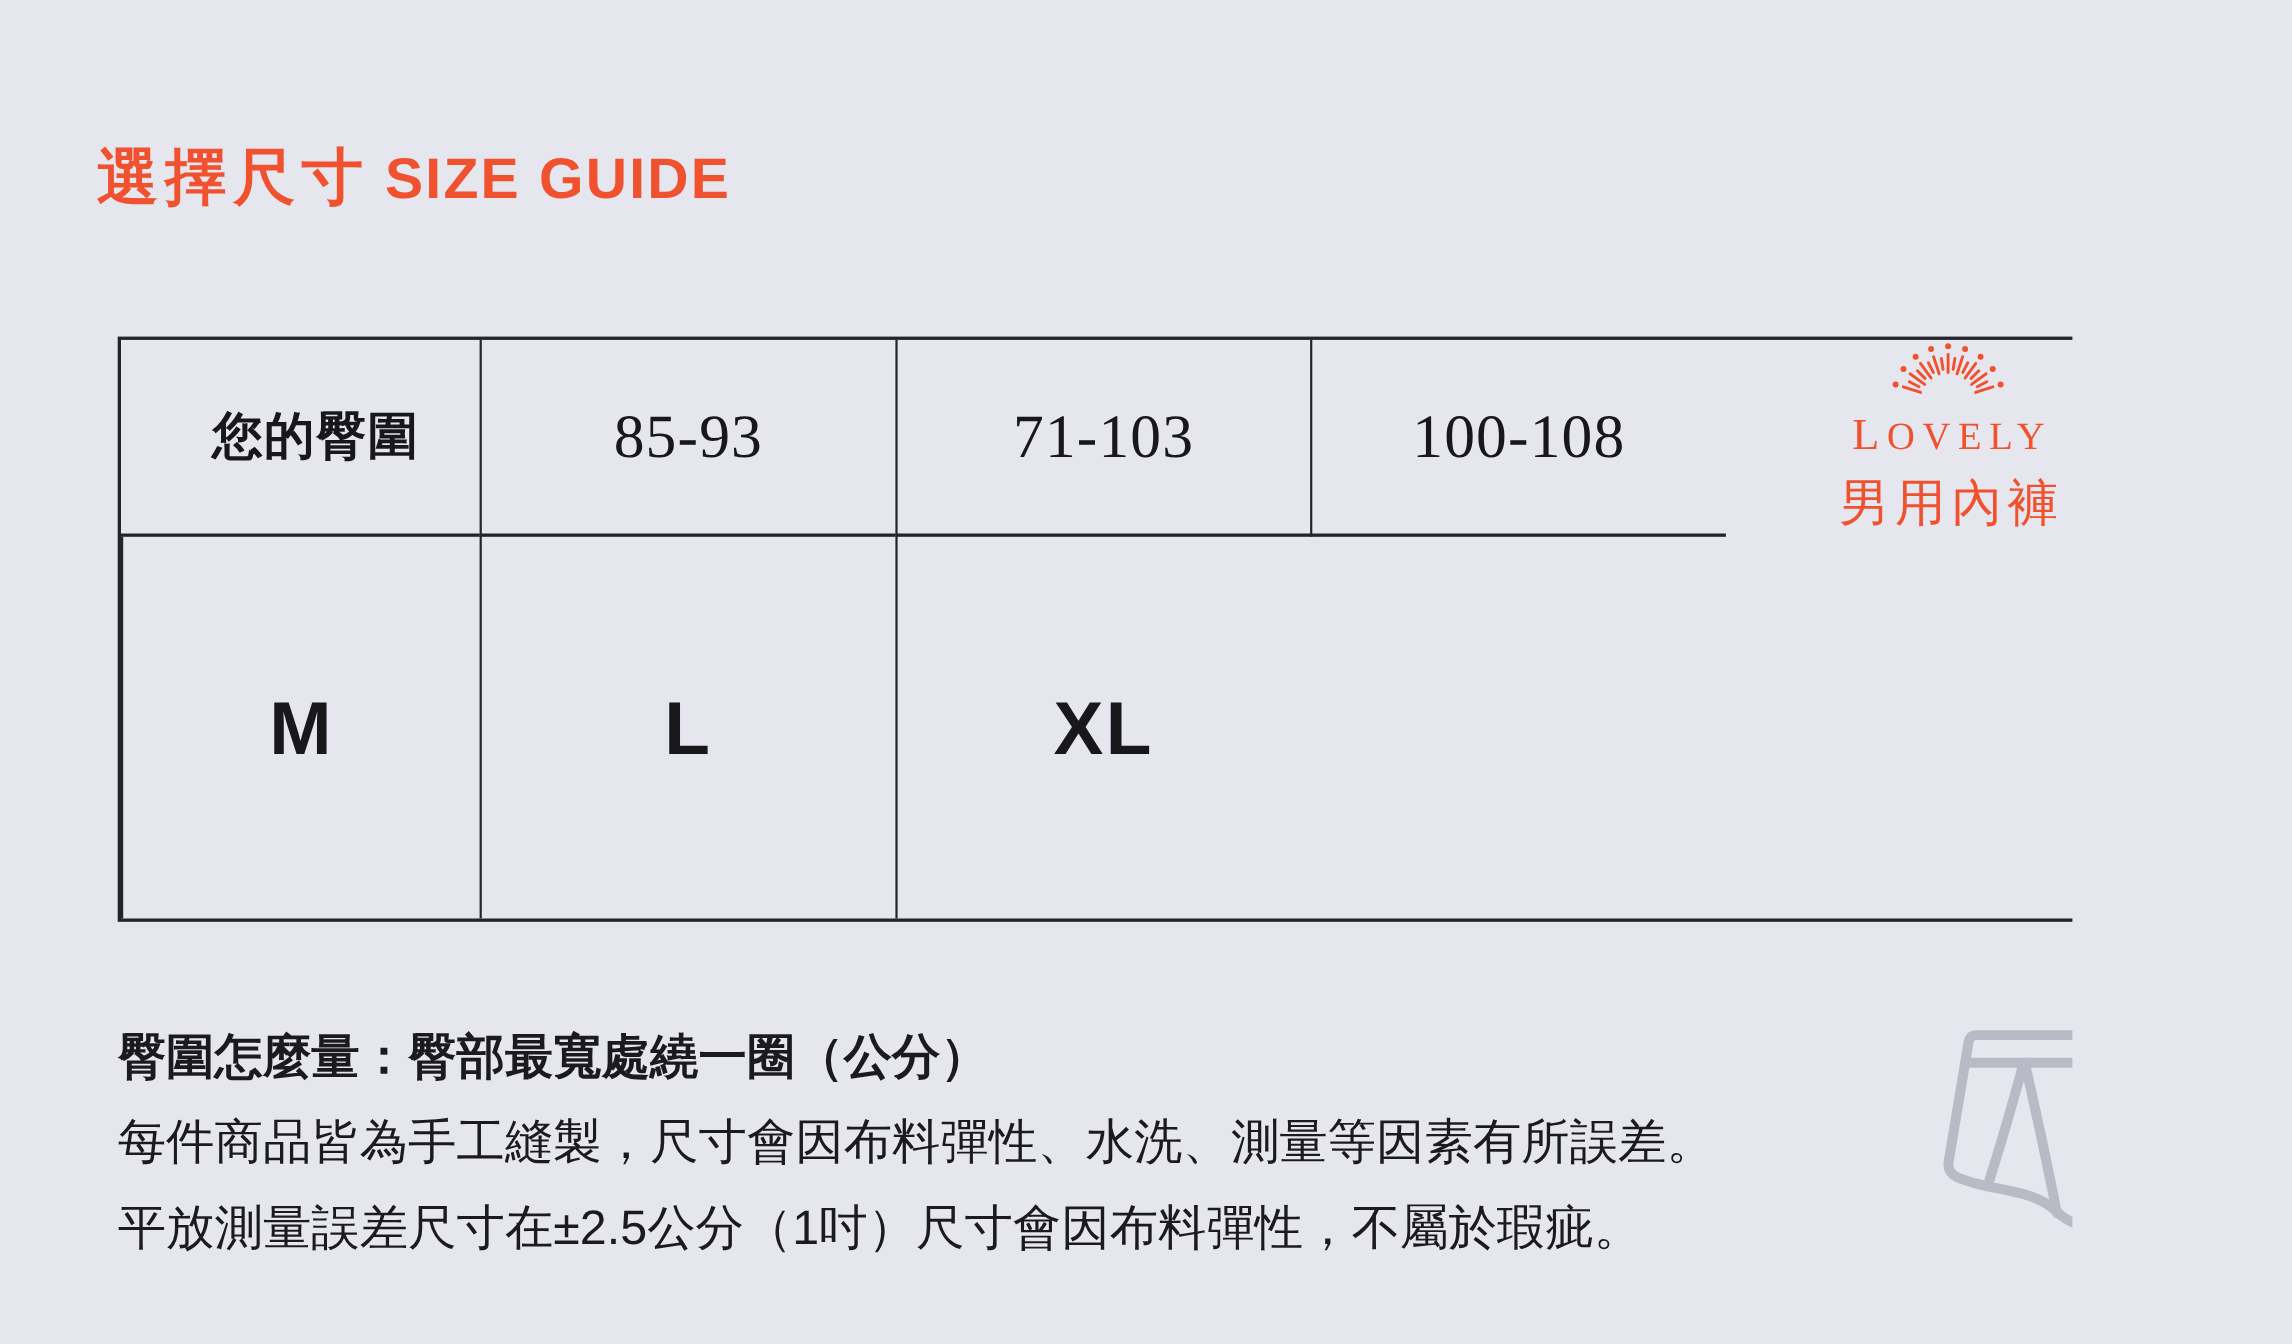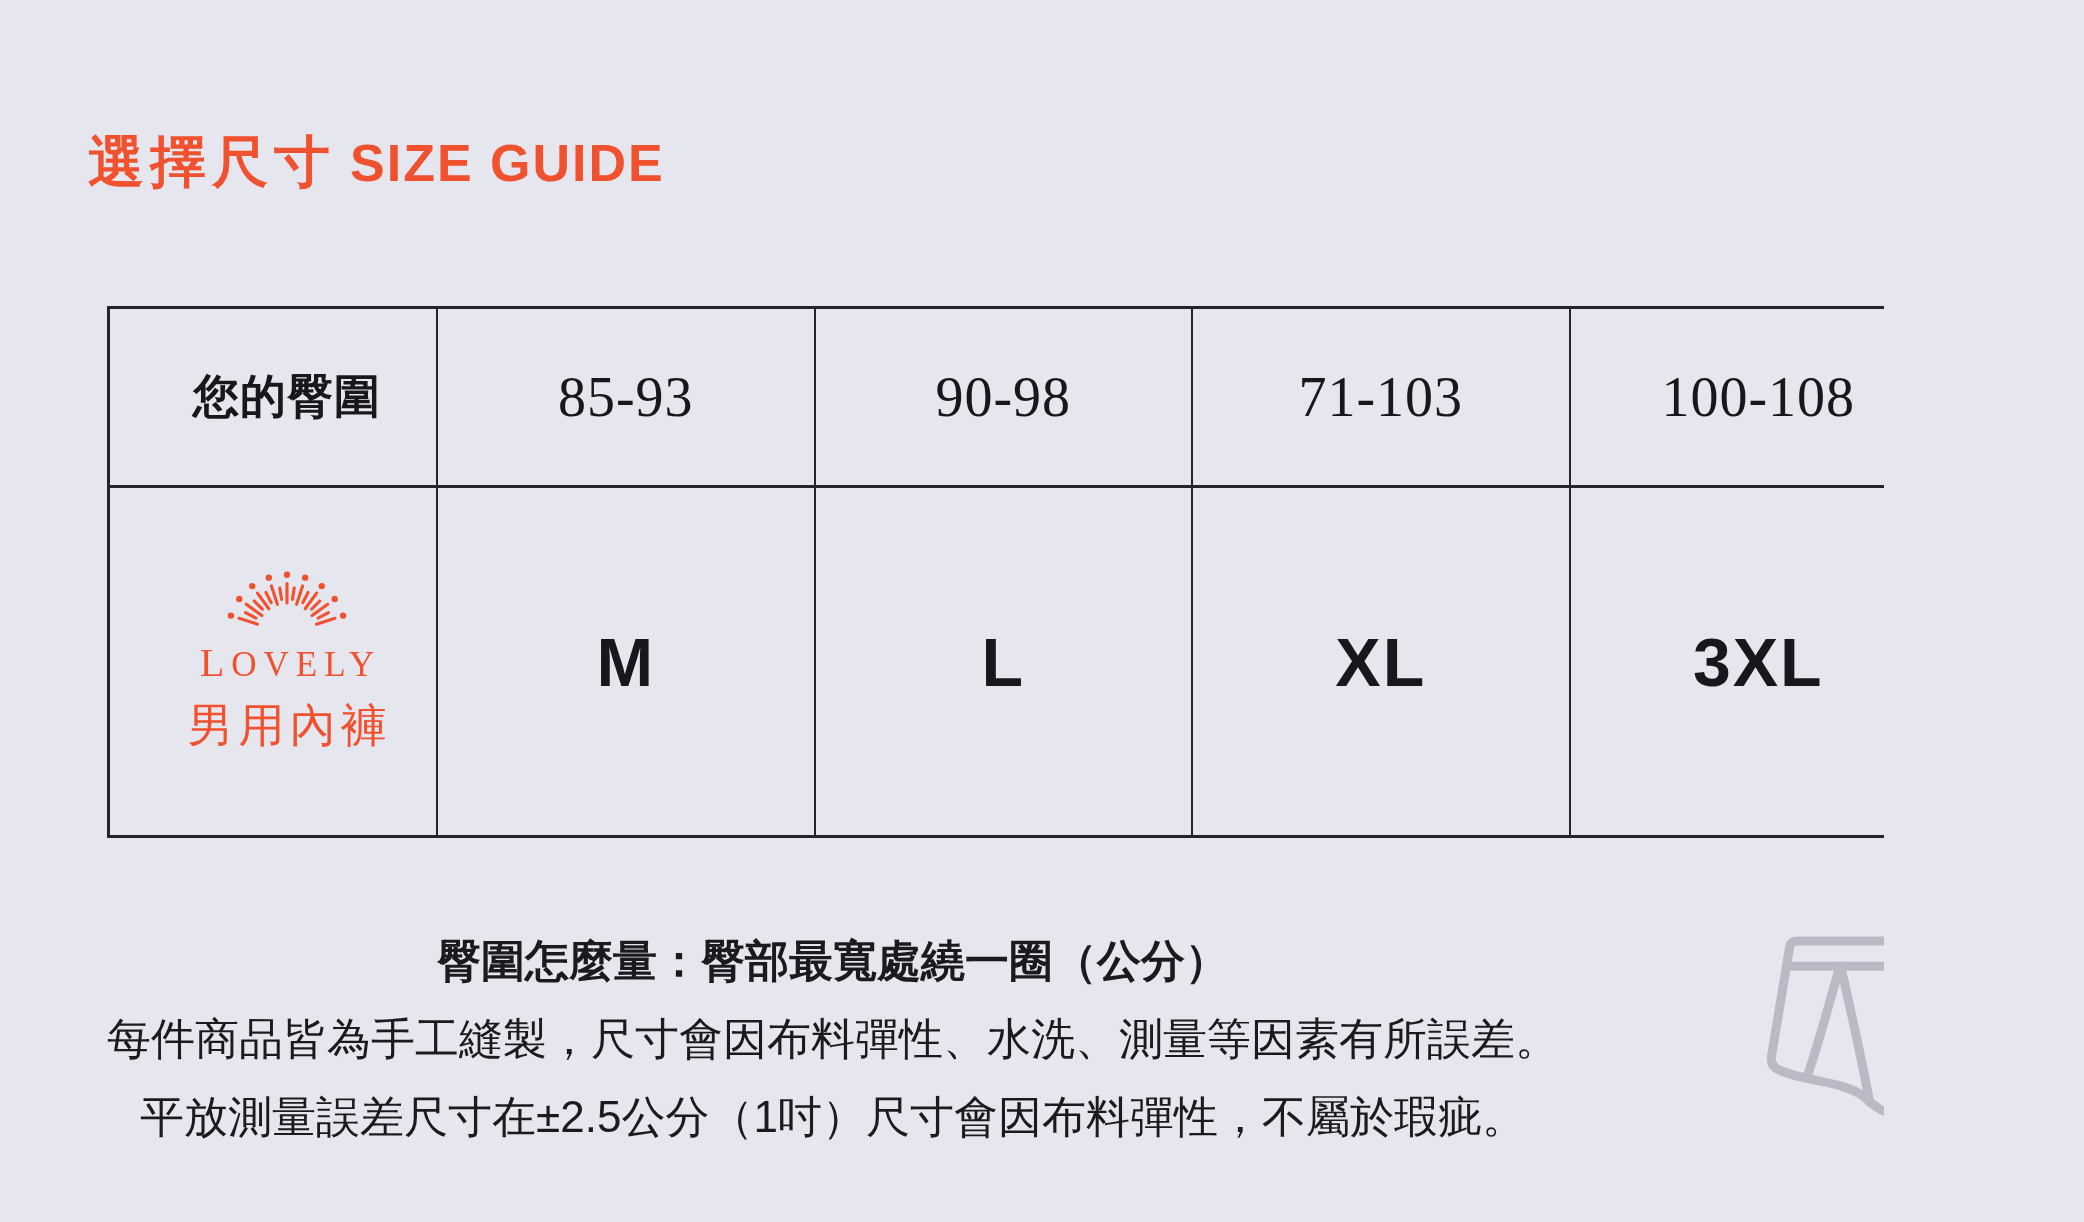"90-98" div.cell { html: <div> <span>90-98</span> </div> -> none }
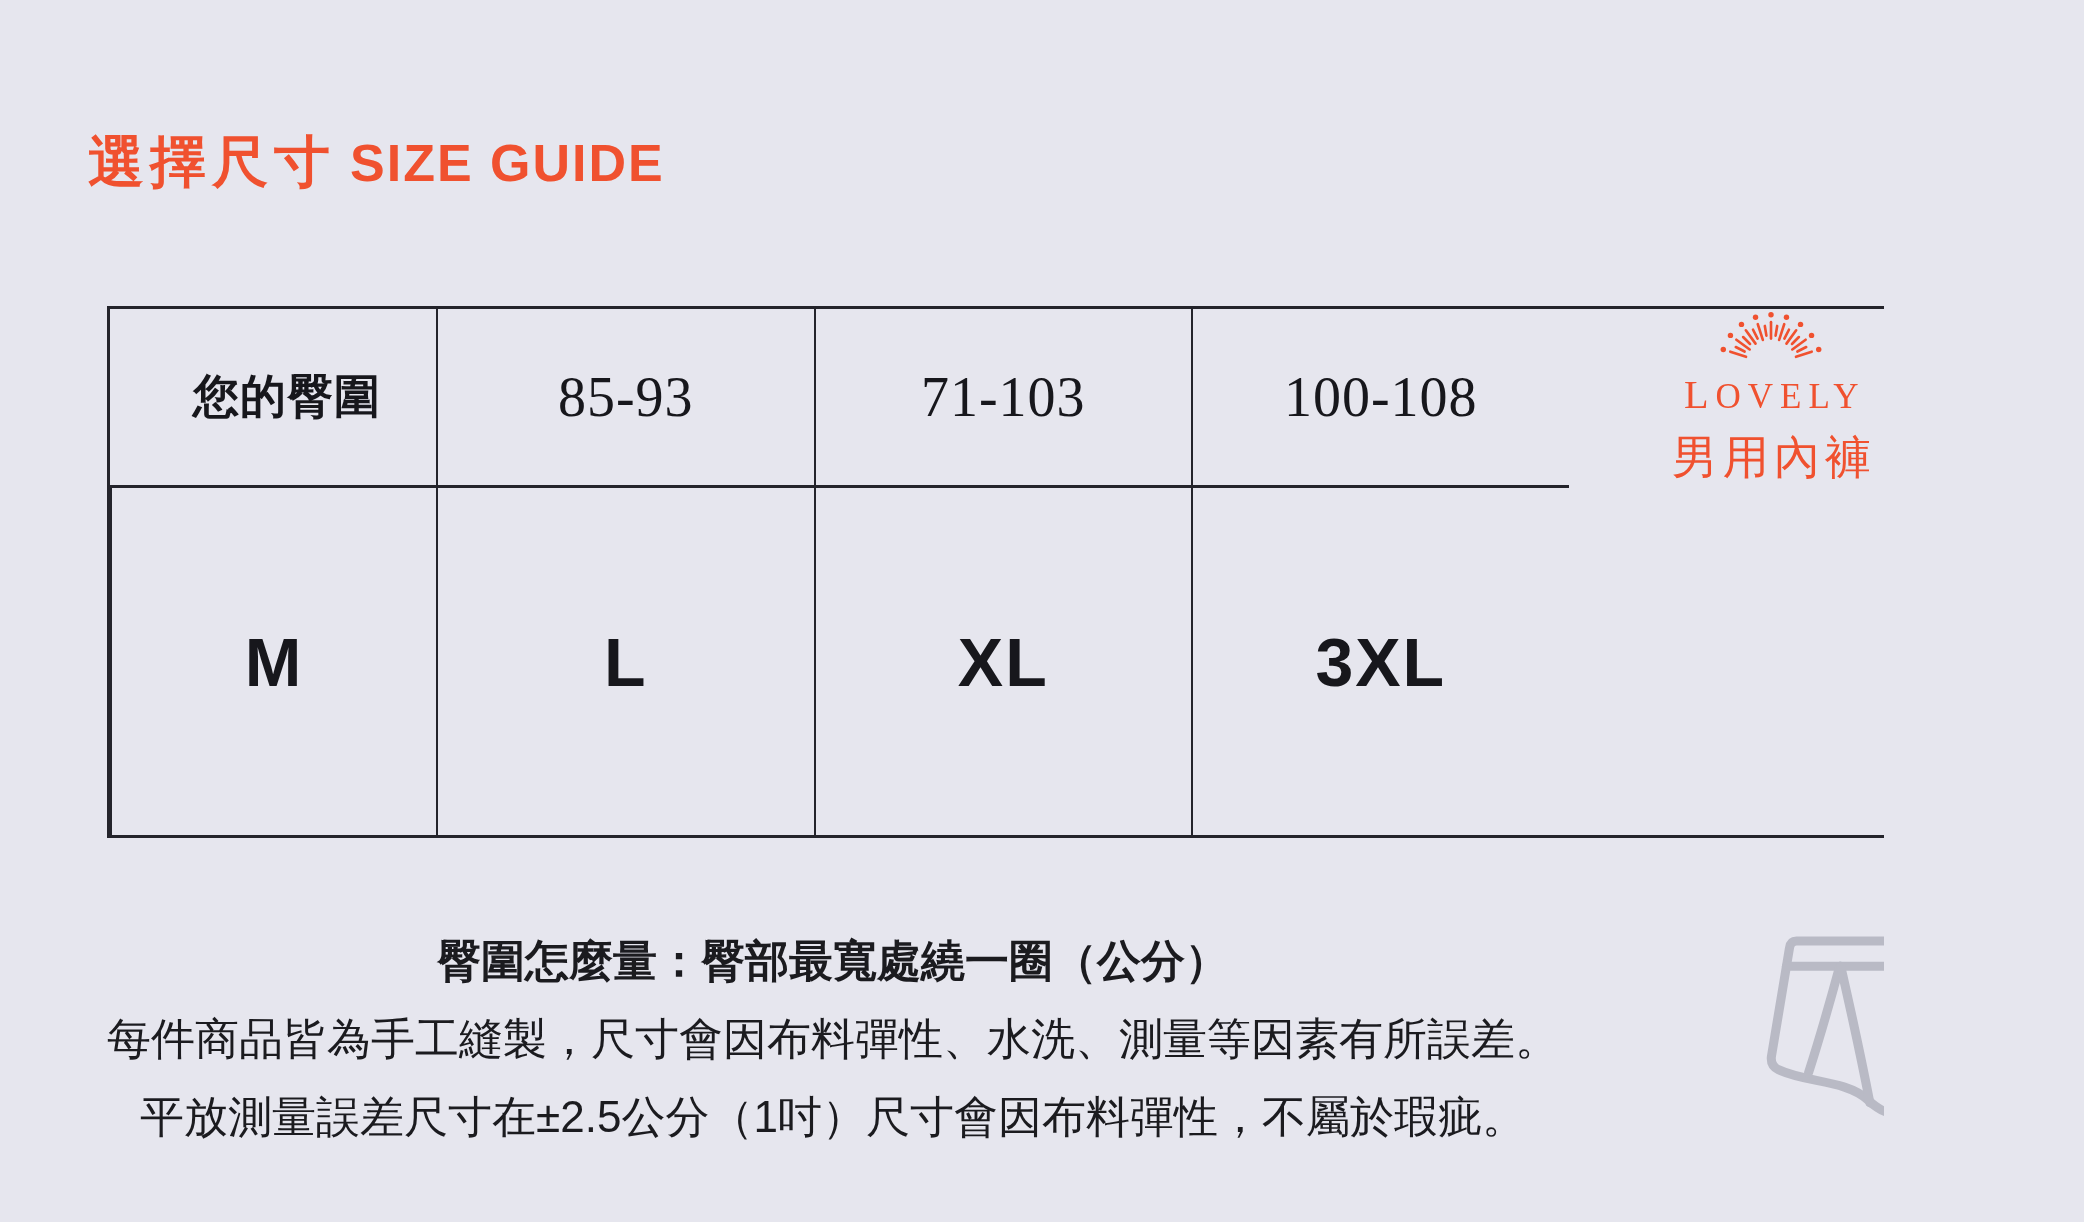"3XL" div.cell { html: <div> <span>3XL</span> </div> -> none }
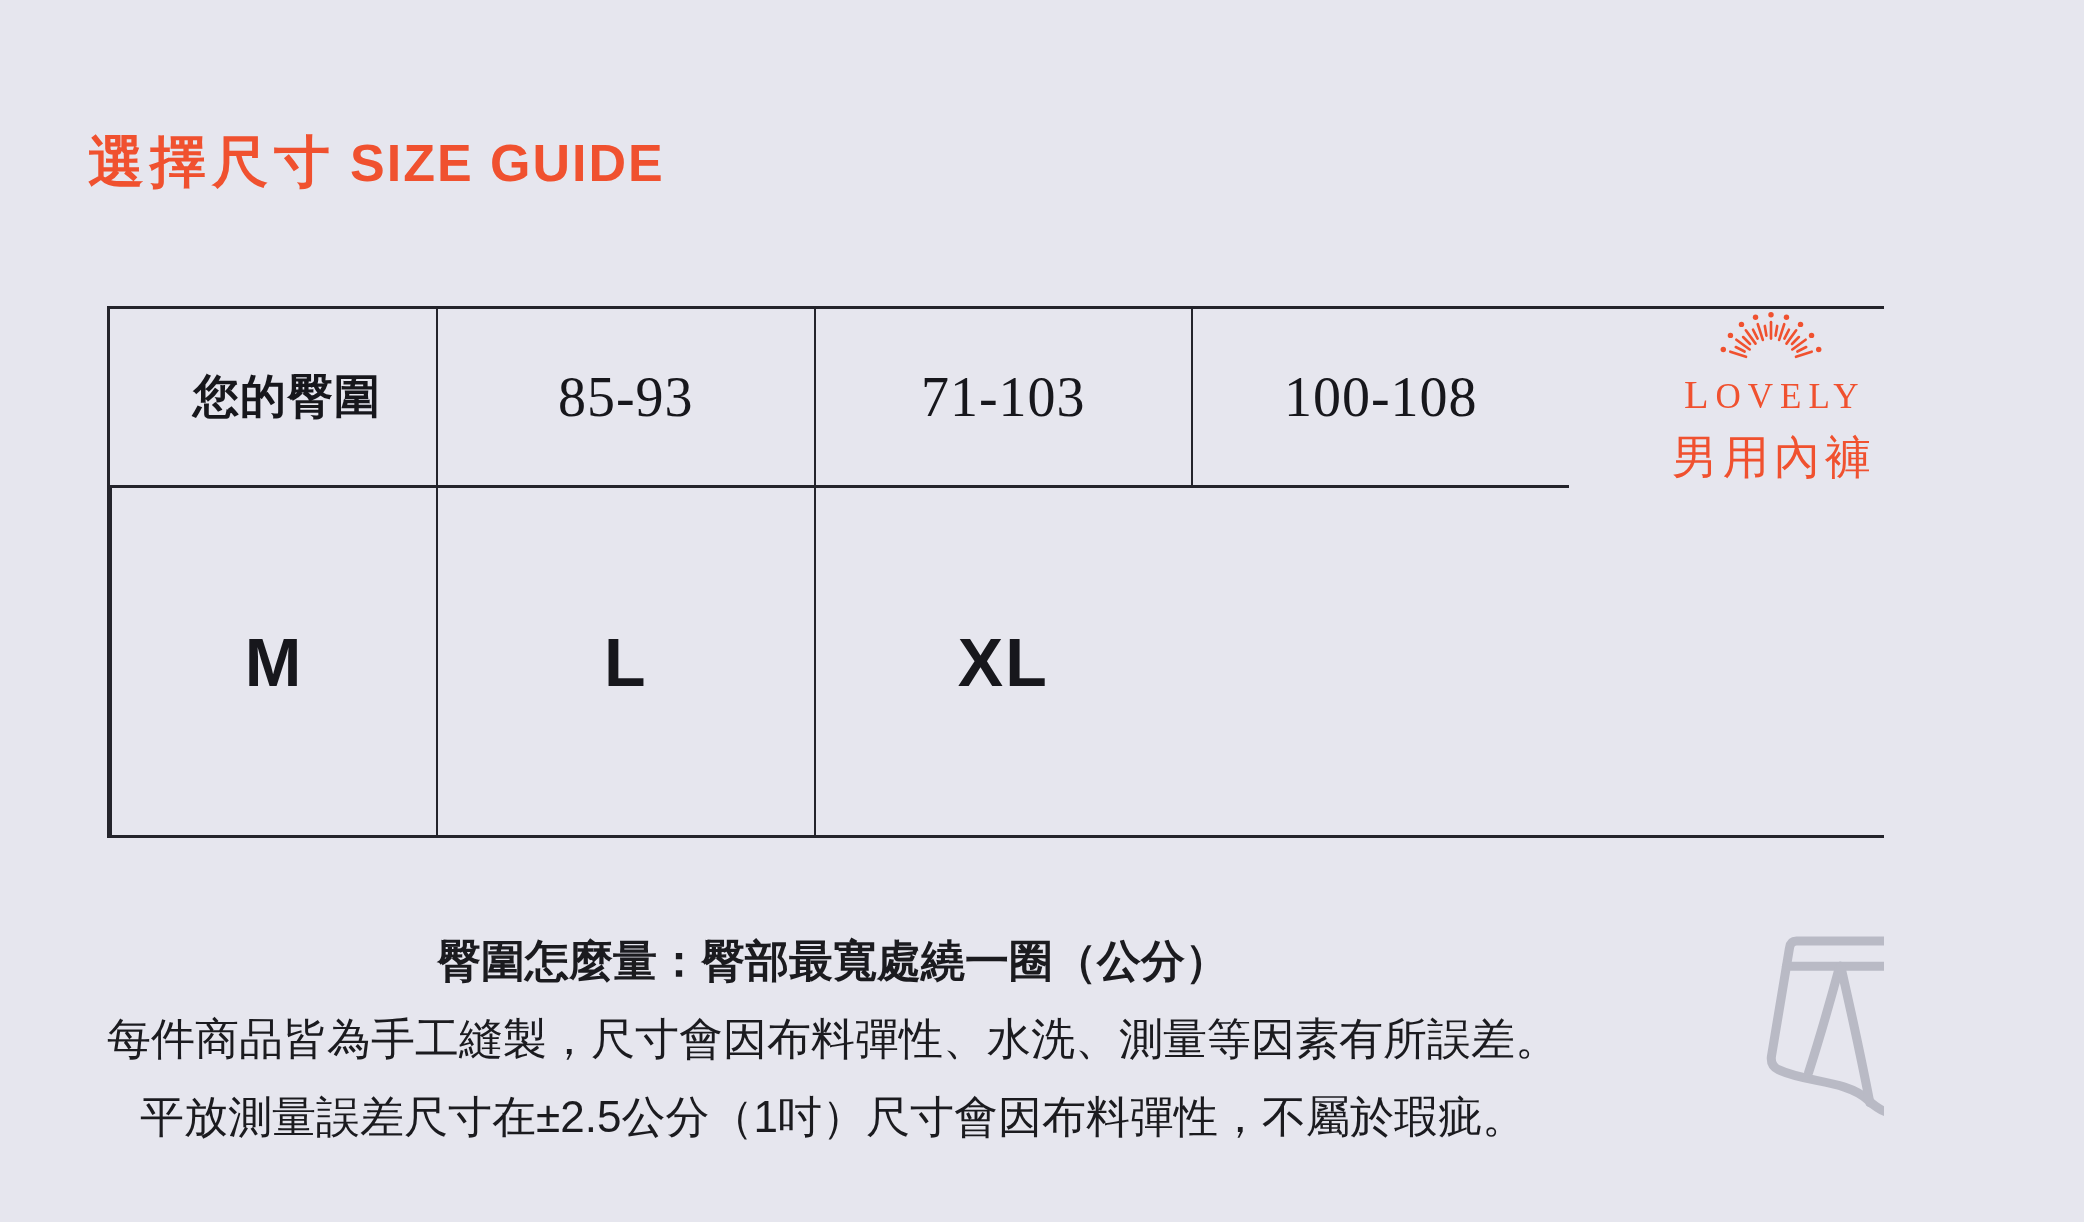"臀圍怎麼量：臀部最寬處繞一圈（公分）" .notes { text-align: center -> none }
